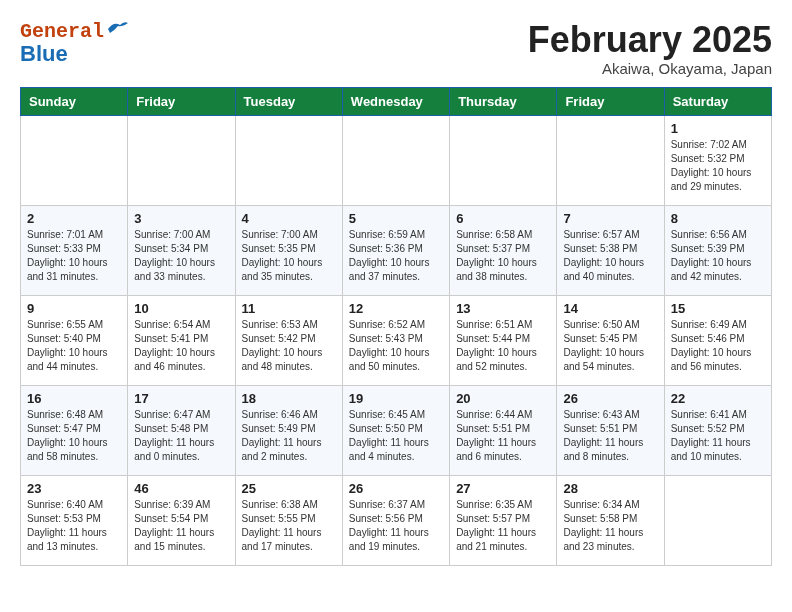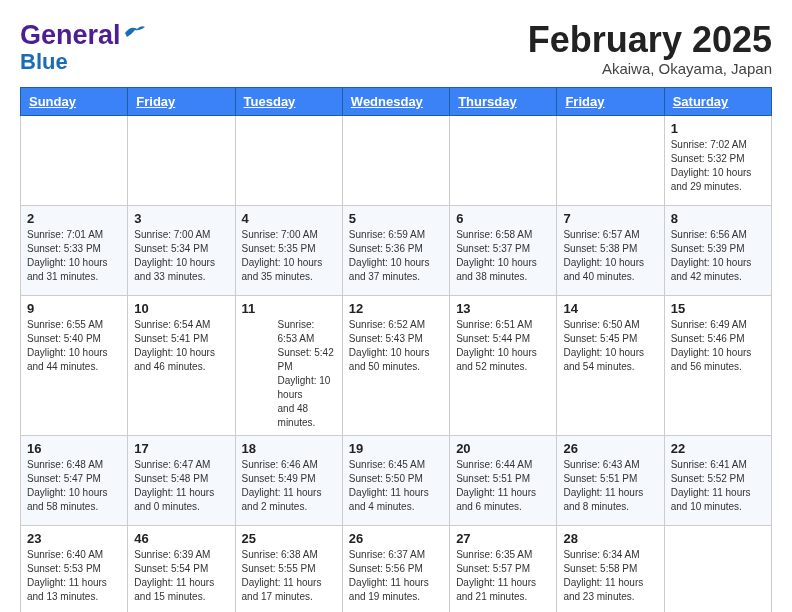"General" .logo-name { color: #4c1d95 -> #c2410c; font-family: none -> Liberation Mono, monospace; font-size: 27px -> 20px }
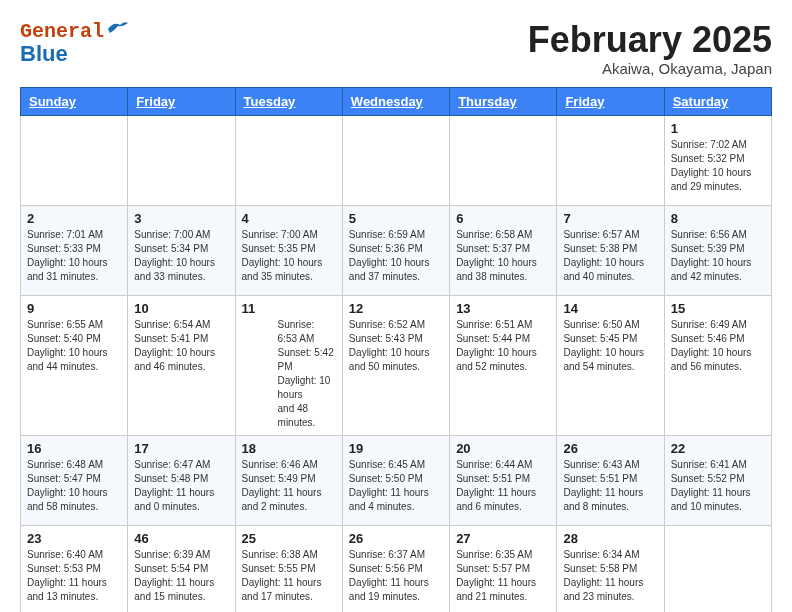"Sunday" .calendar th { background-color: #3b82f6 -> #15803d; text-decoration: underline -> none }
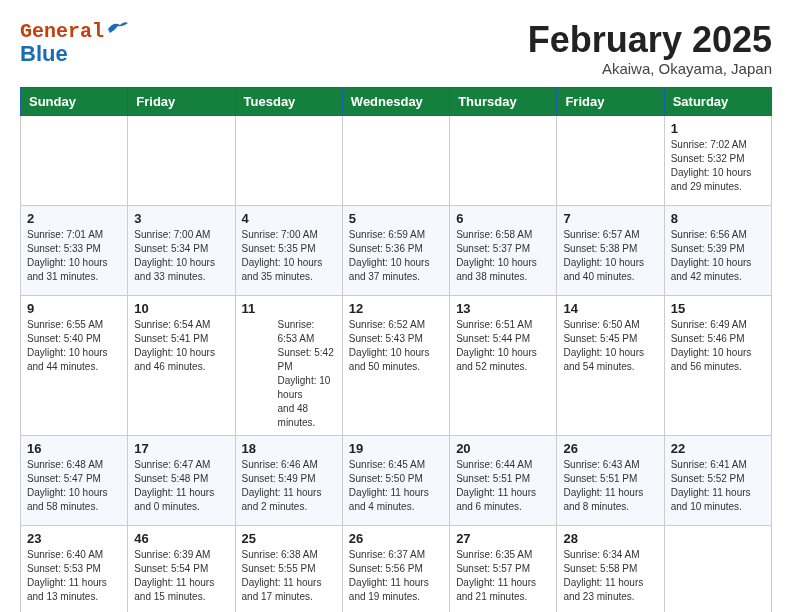"Sunrise: 6:53 AM" div.day-info { margin-left: 36px -> none }
